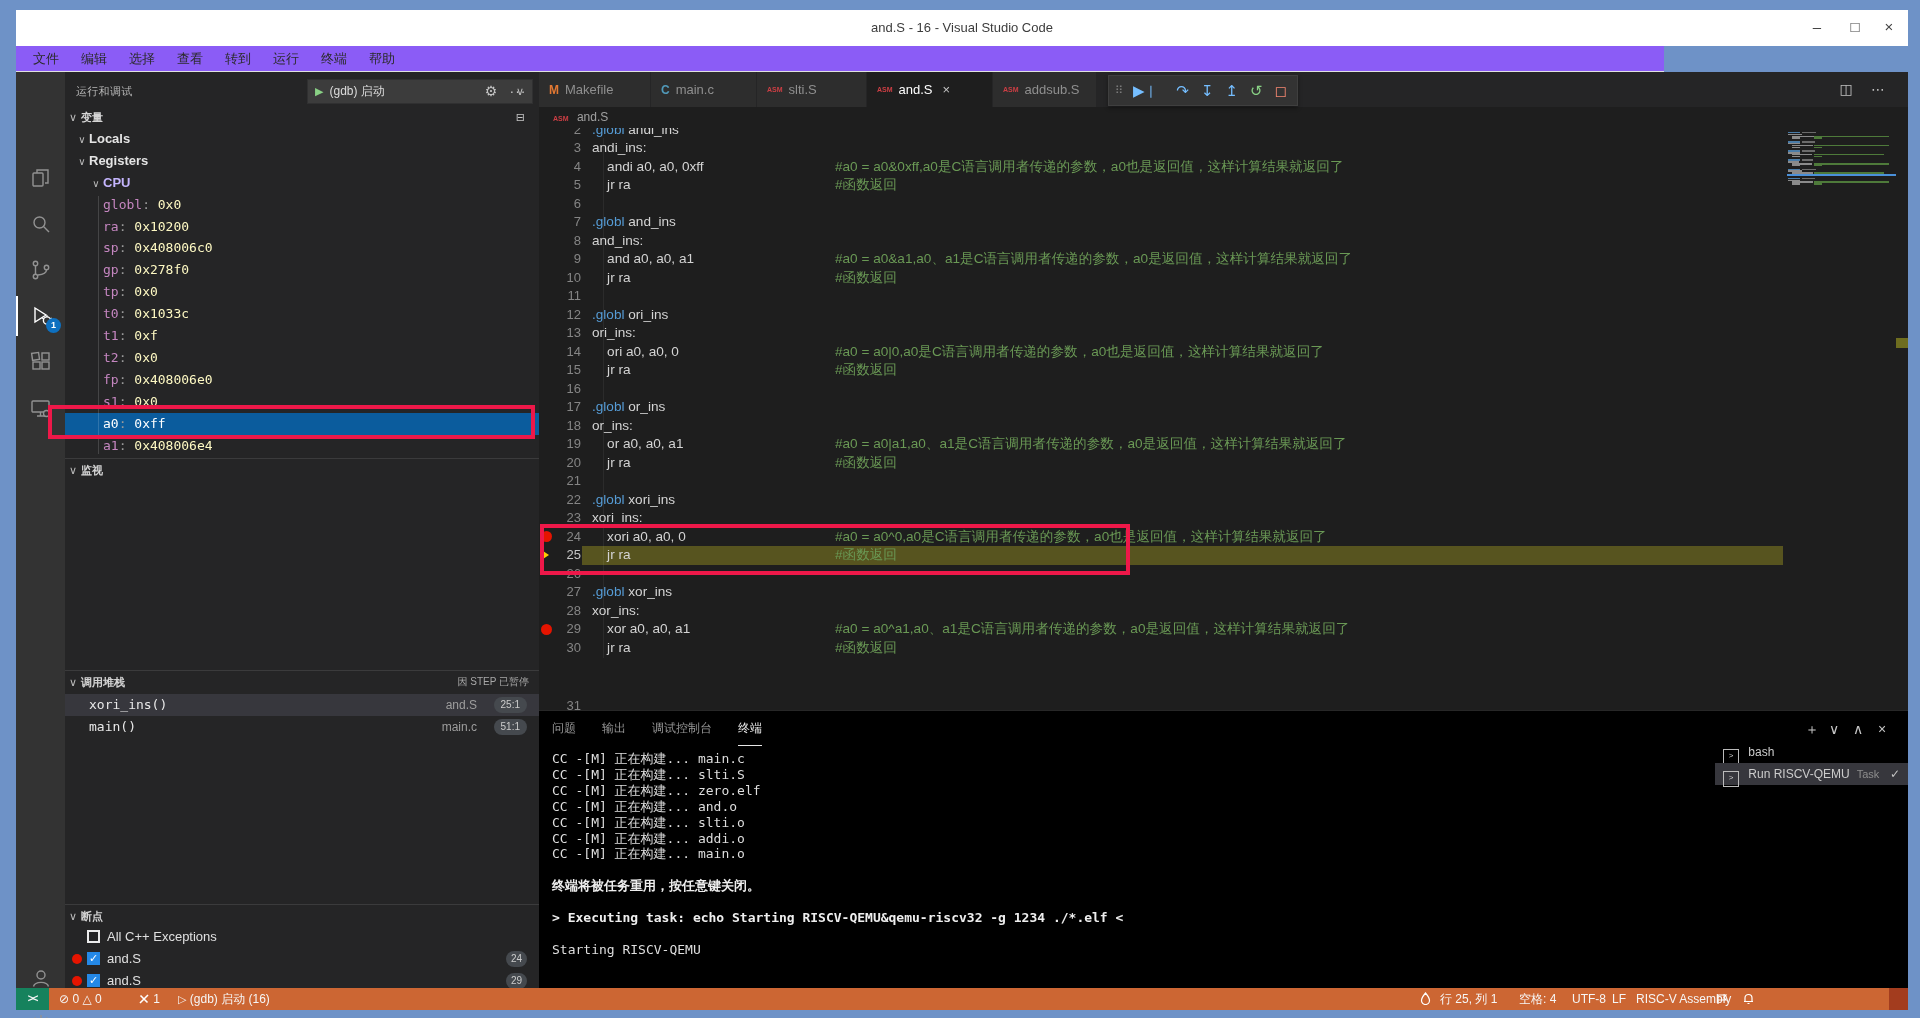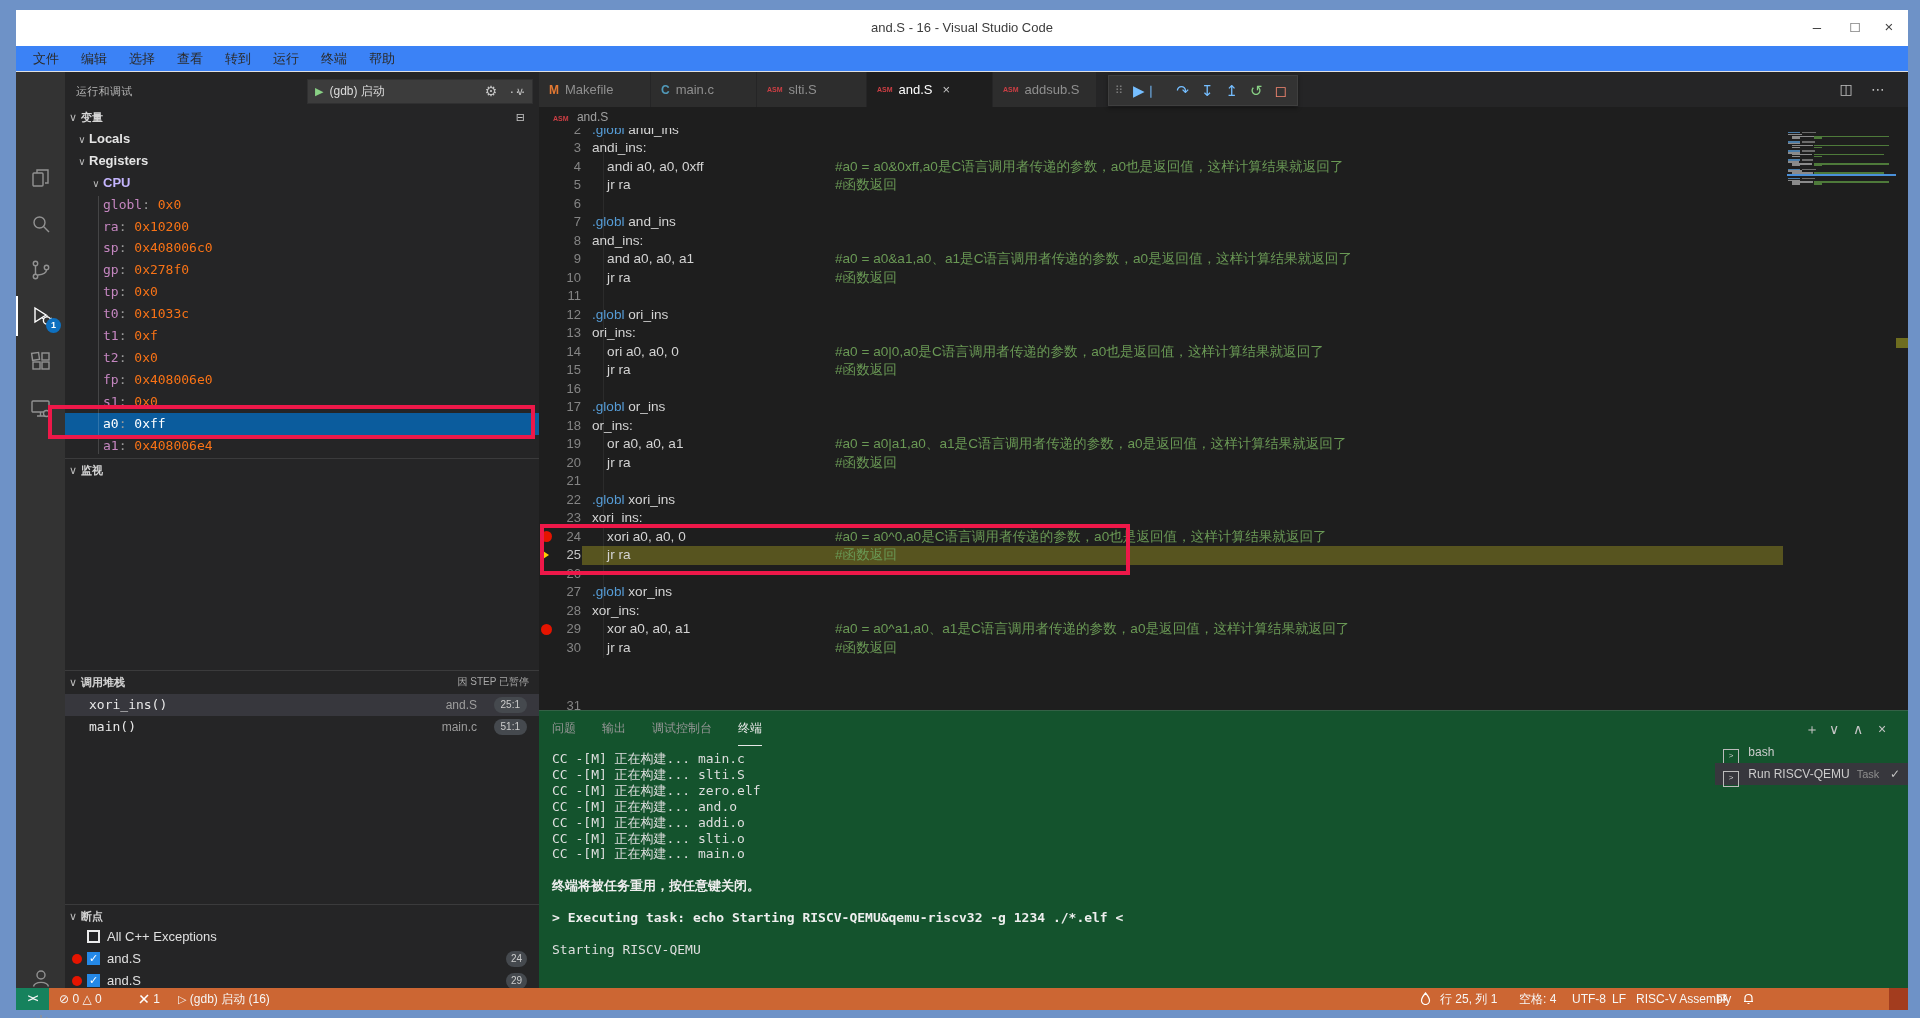"文件 编辑 选择 查看 转到" #menubar { background: #3b82f6 -> #8b5cf6; width: 1892px -> 1648px }
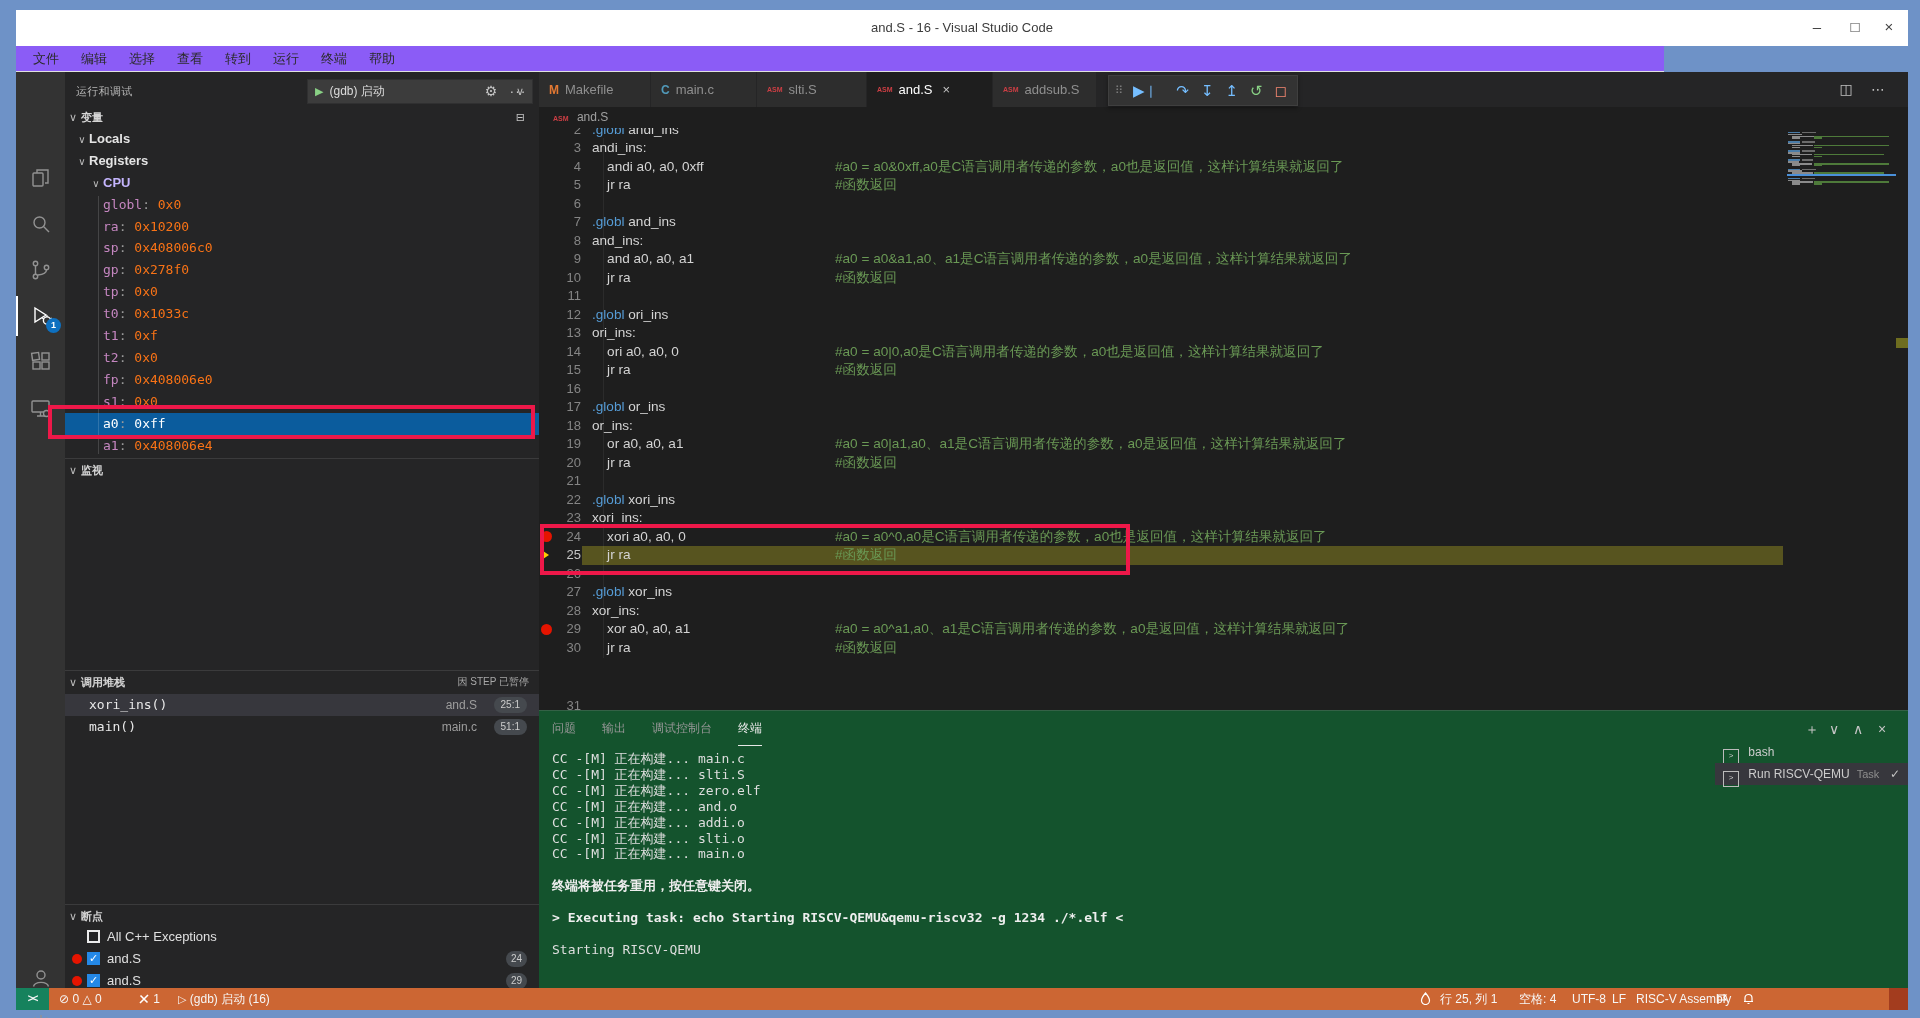"0x0" .reg-val { color: #f97316 -> #fef9c3 }
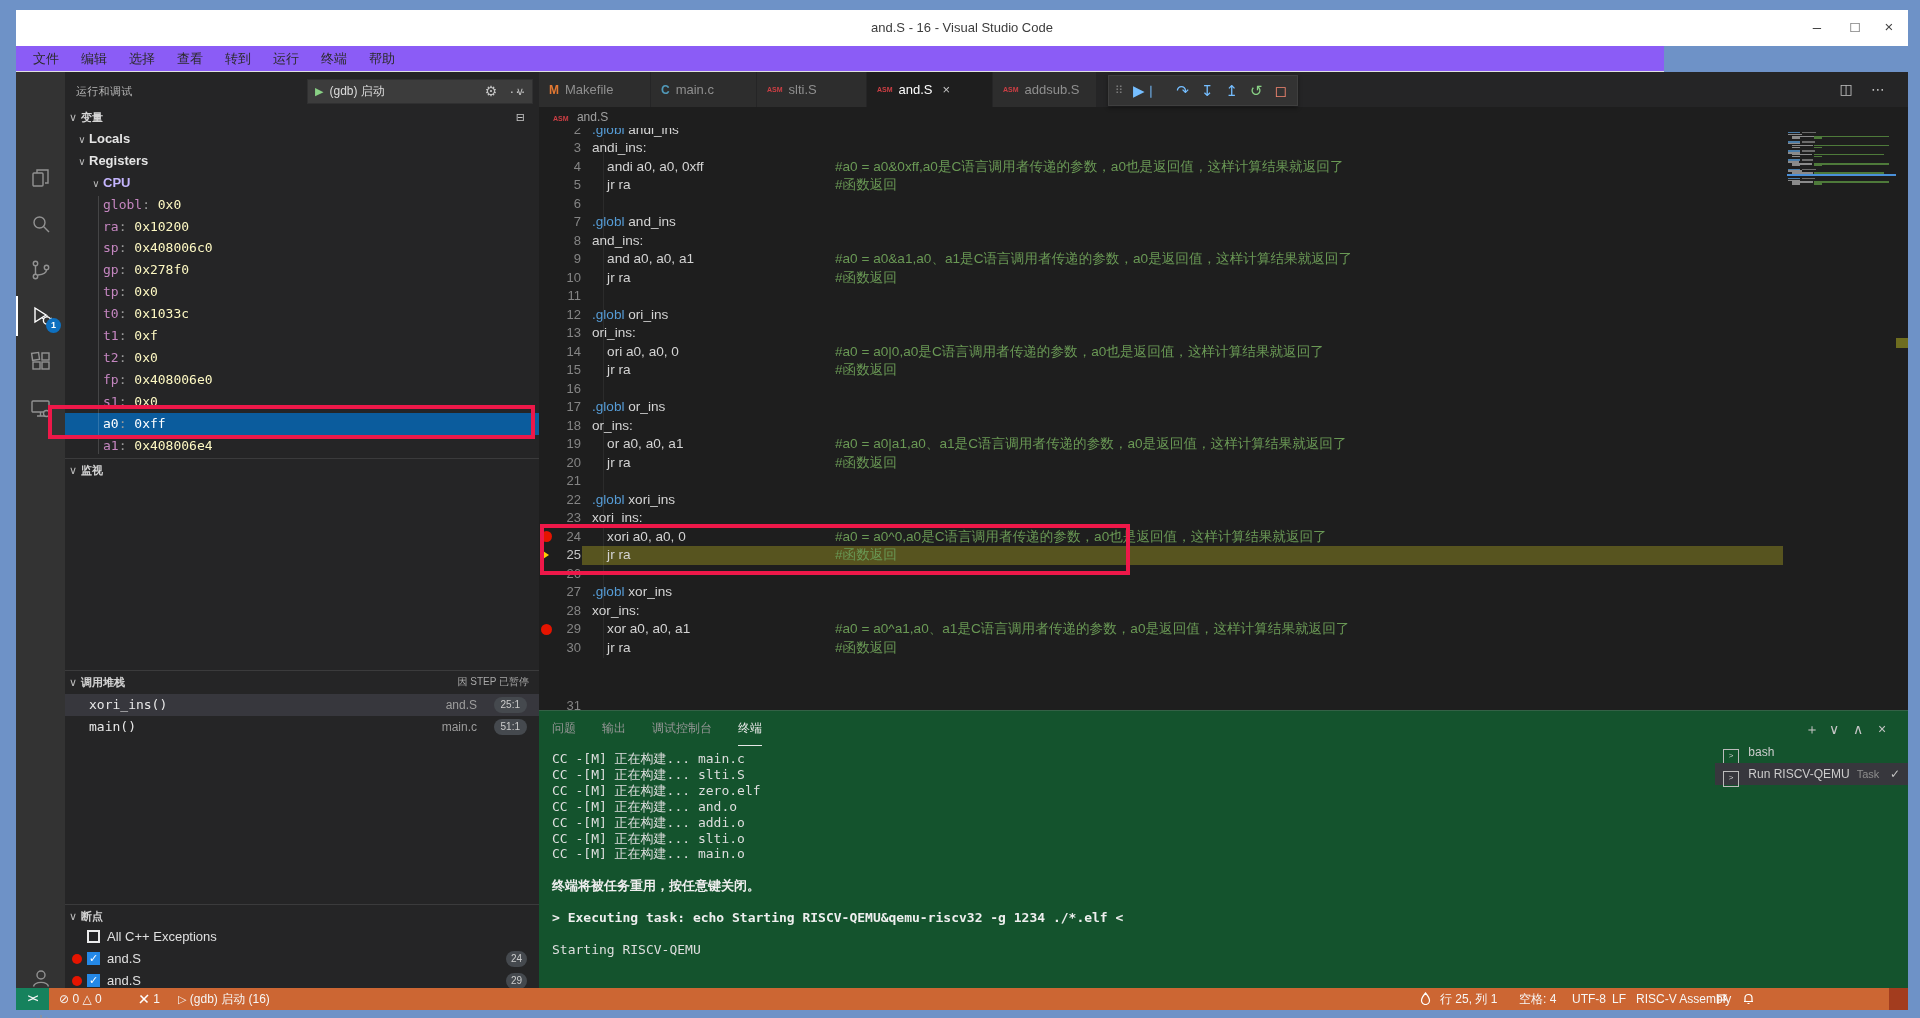"问题 输出 调试控制台 终端" #panel { background: #14532d -> #000000 }
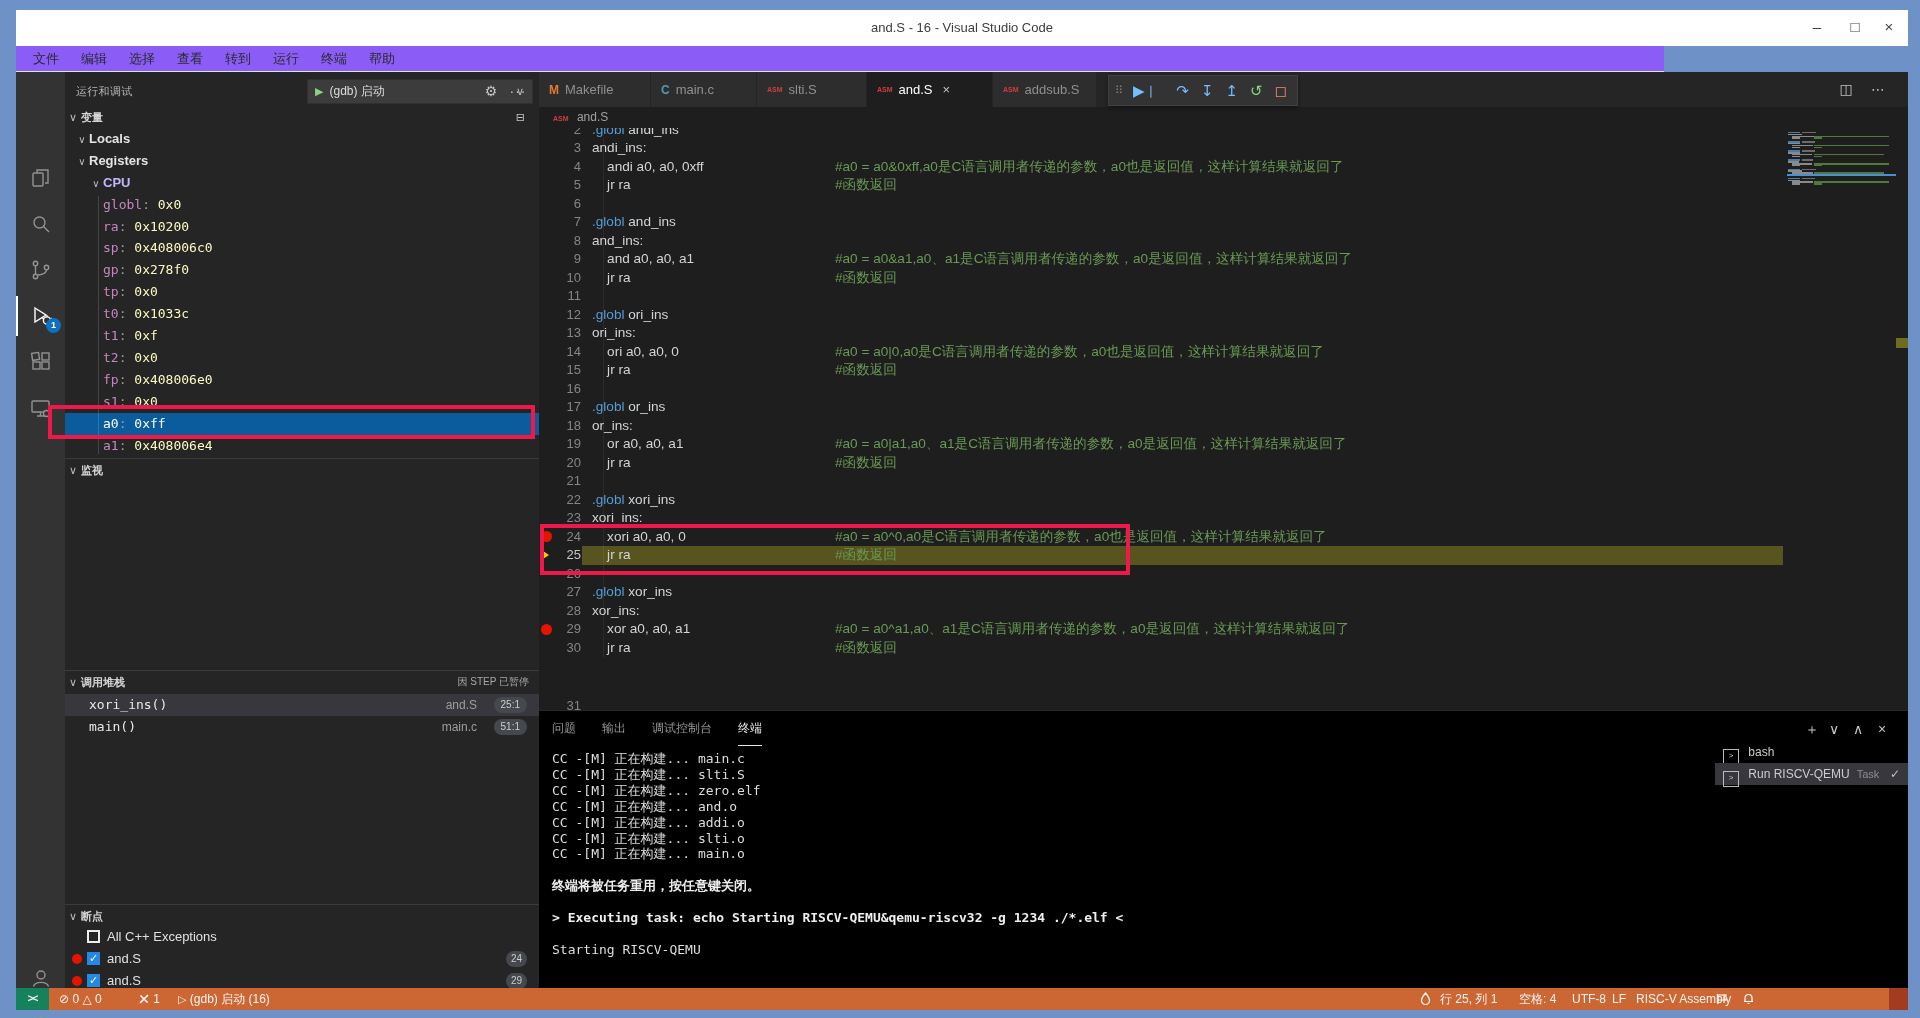"CC -[M] 正在构建... addi.o" div.tline { order: before "CC -[M] 正在构建... slti.o" -> after "CC -[M] 正在构建... slti.o" }
